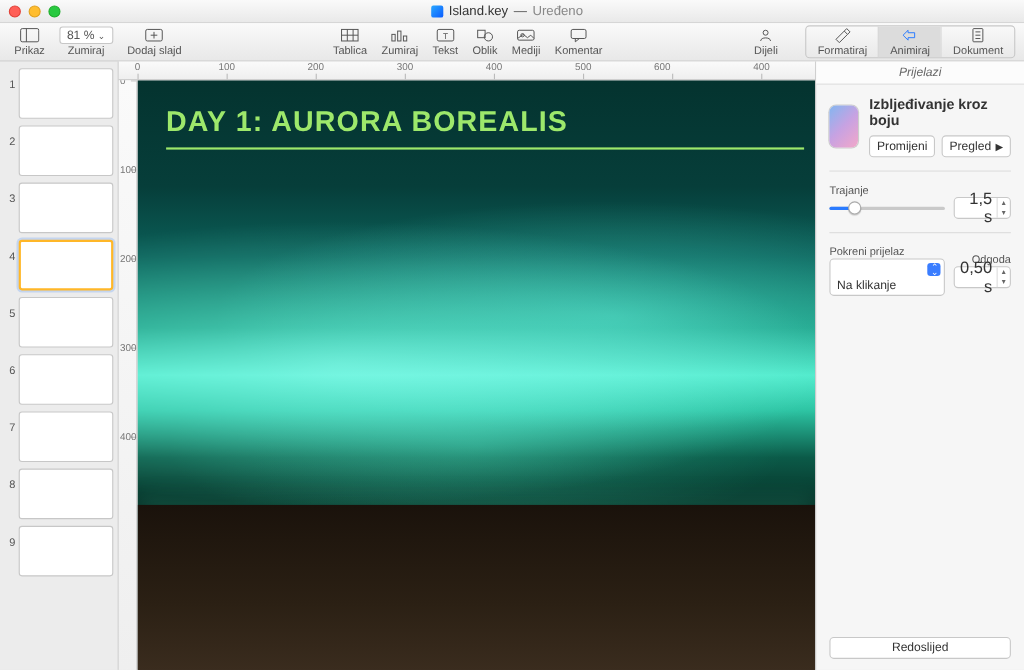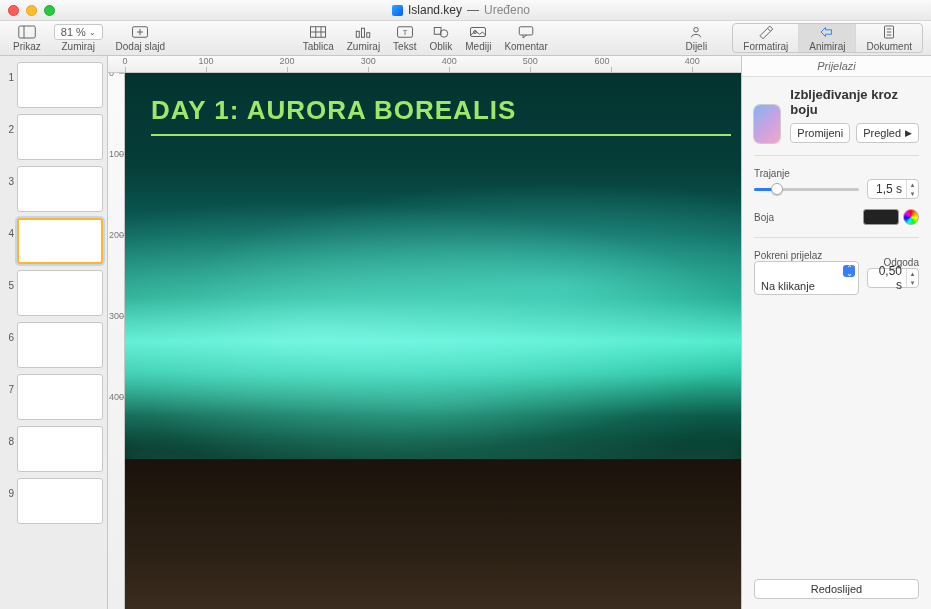"Izbljeđivanje kroz boju" .trow { align-items: flex-end -> center }
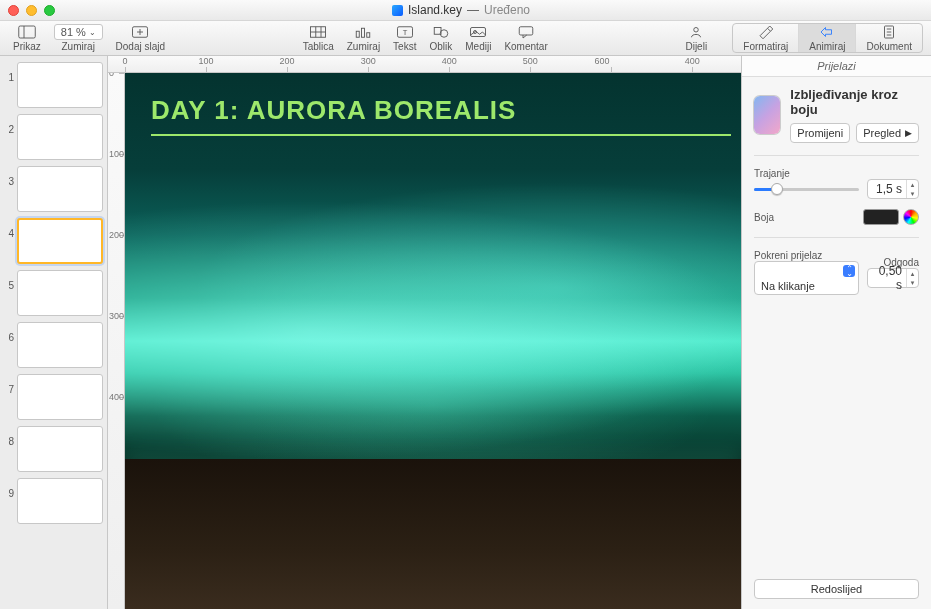"1,5 s" .stepper .val { font-size: 12px -> 15px }
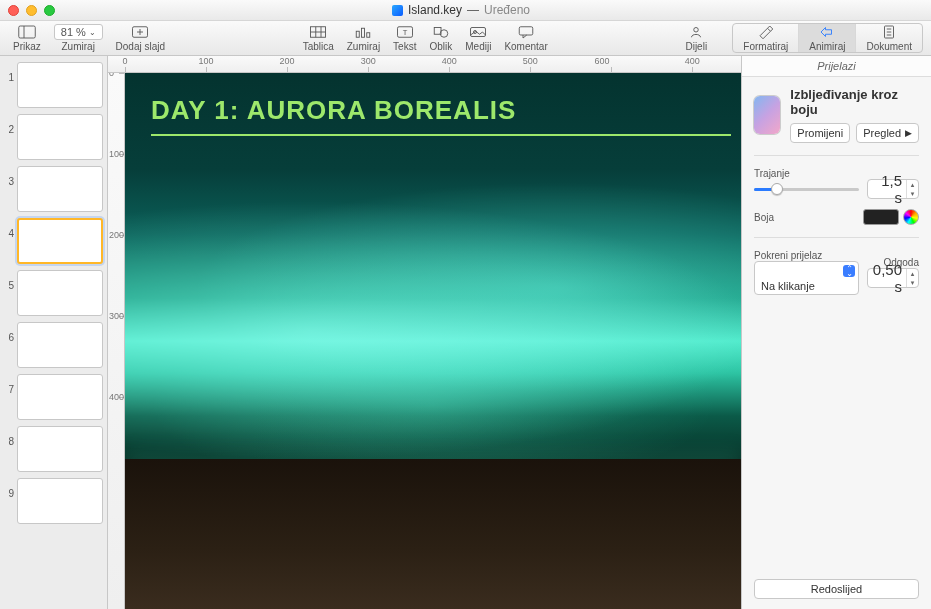"Boja" div.color-row { html: <div> <div>Boja</div> <div> <div></div> <div></div> </div> </div> -> none }
